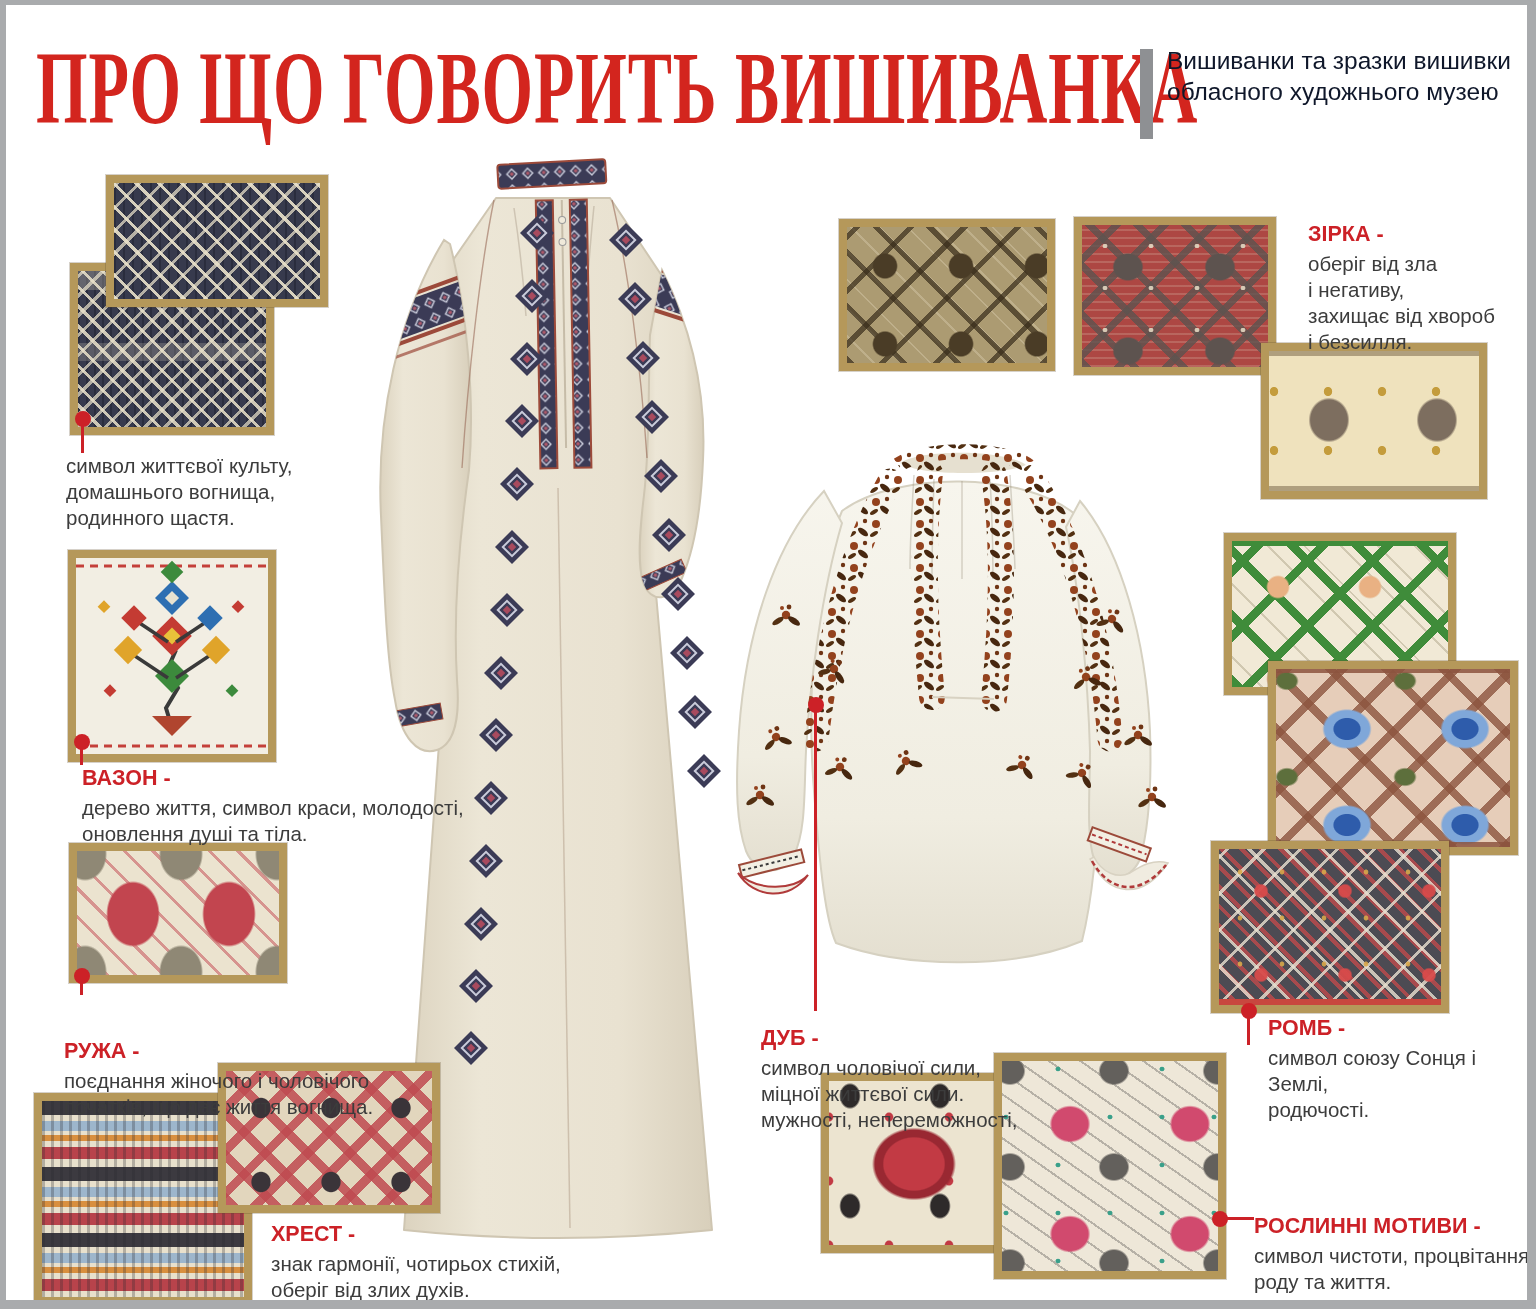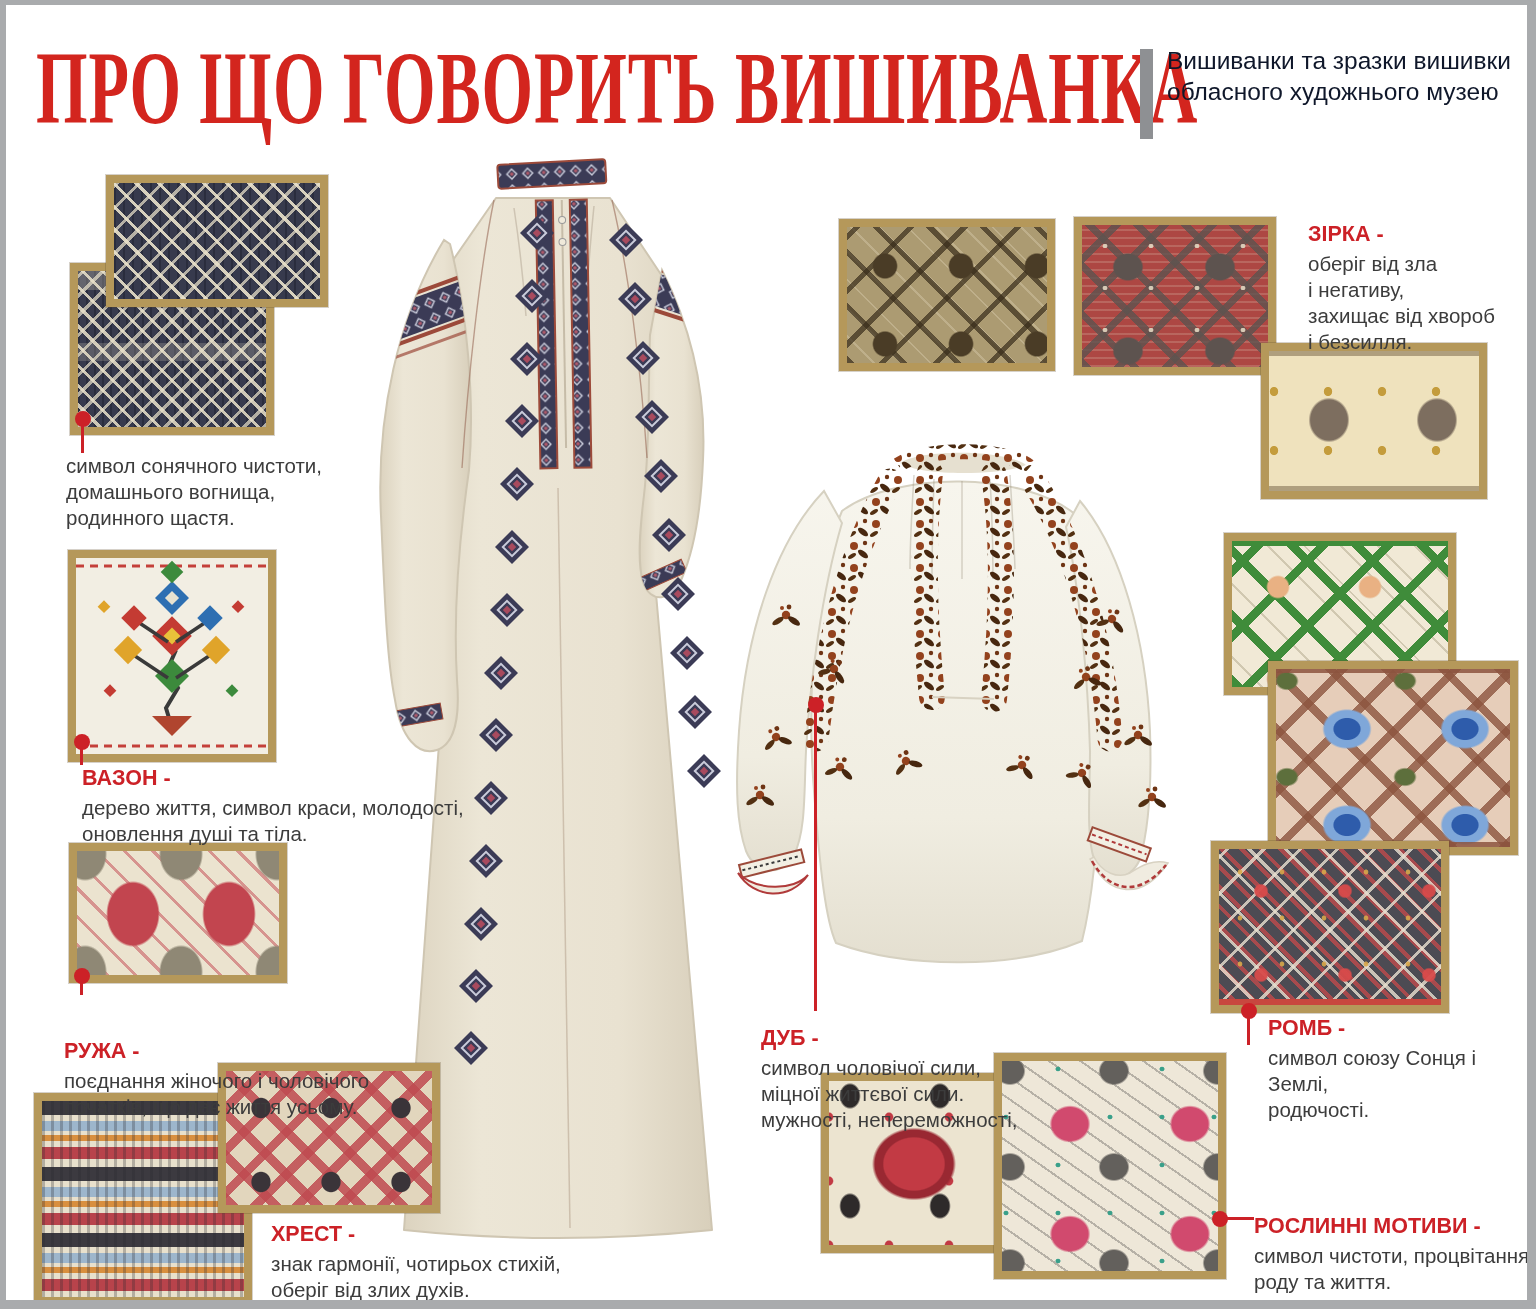"символ сонячного чистоти," div.ln { text: сонячного чистоти -> життєвої культу }
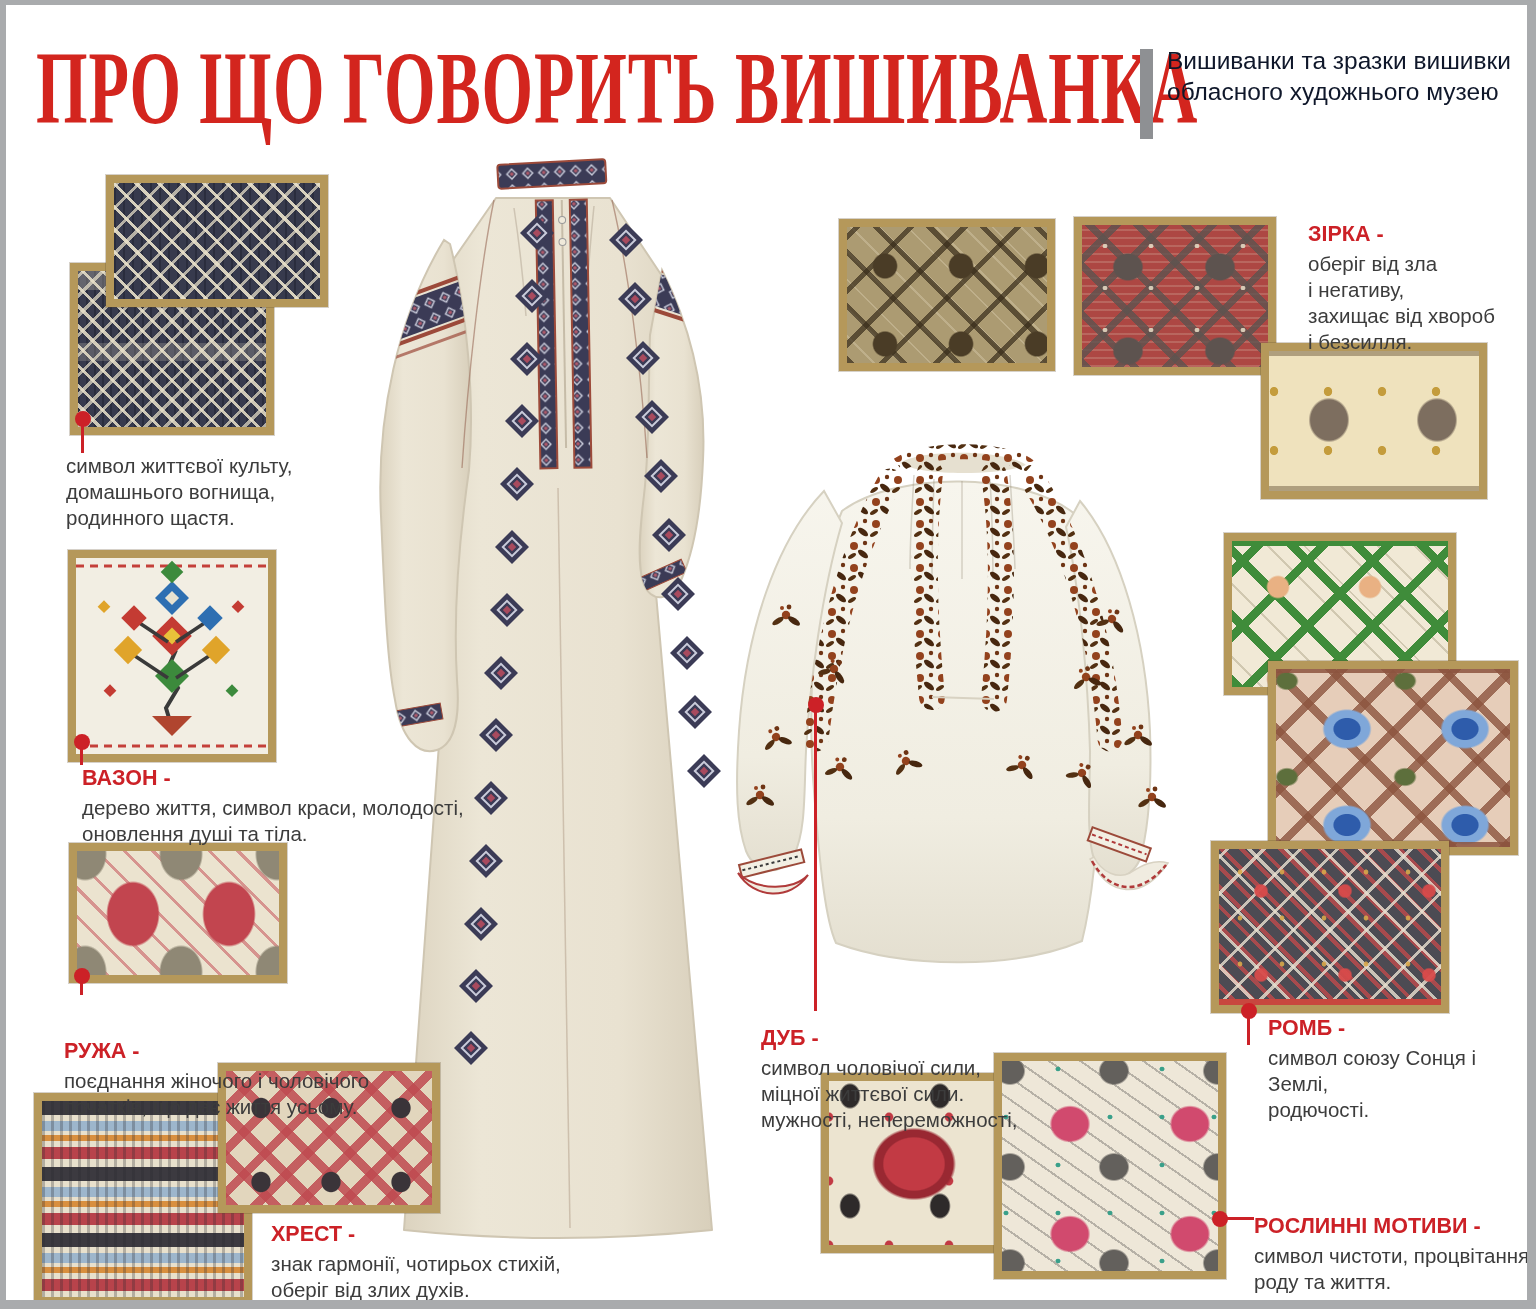"початків, що дає життя усьому." div.ln { text: усьому -> вогнища }
